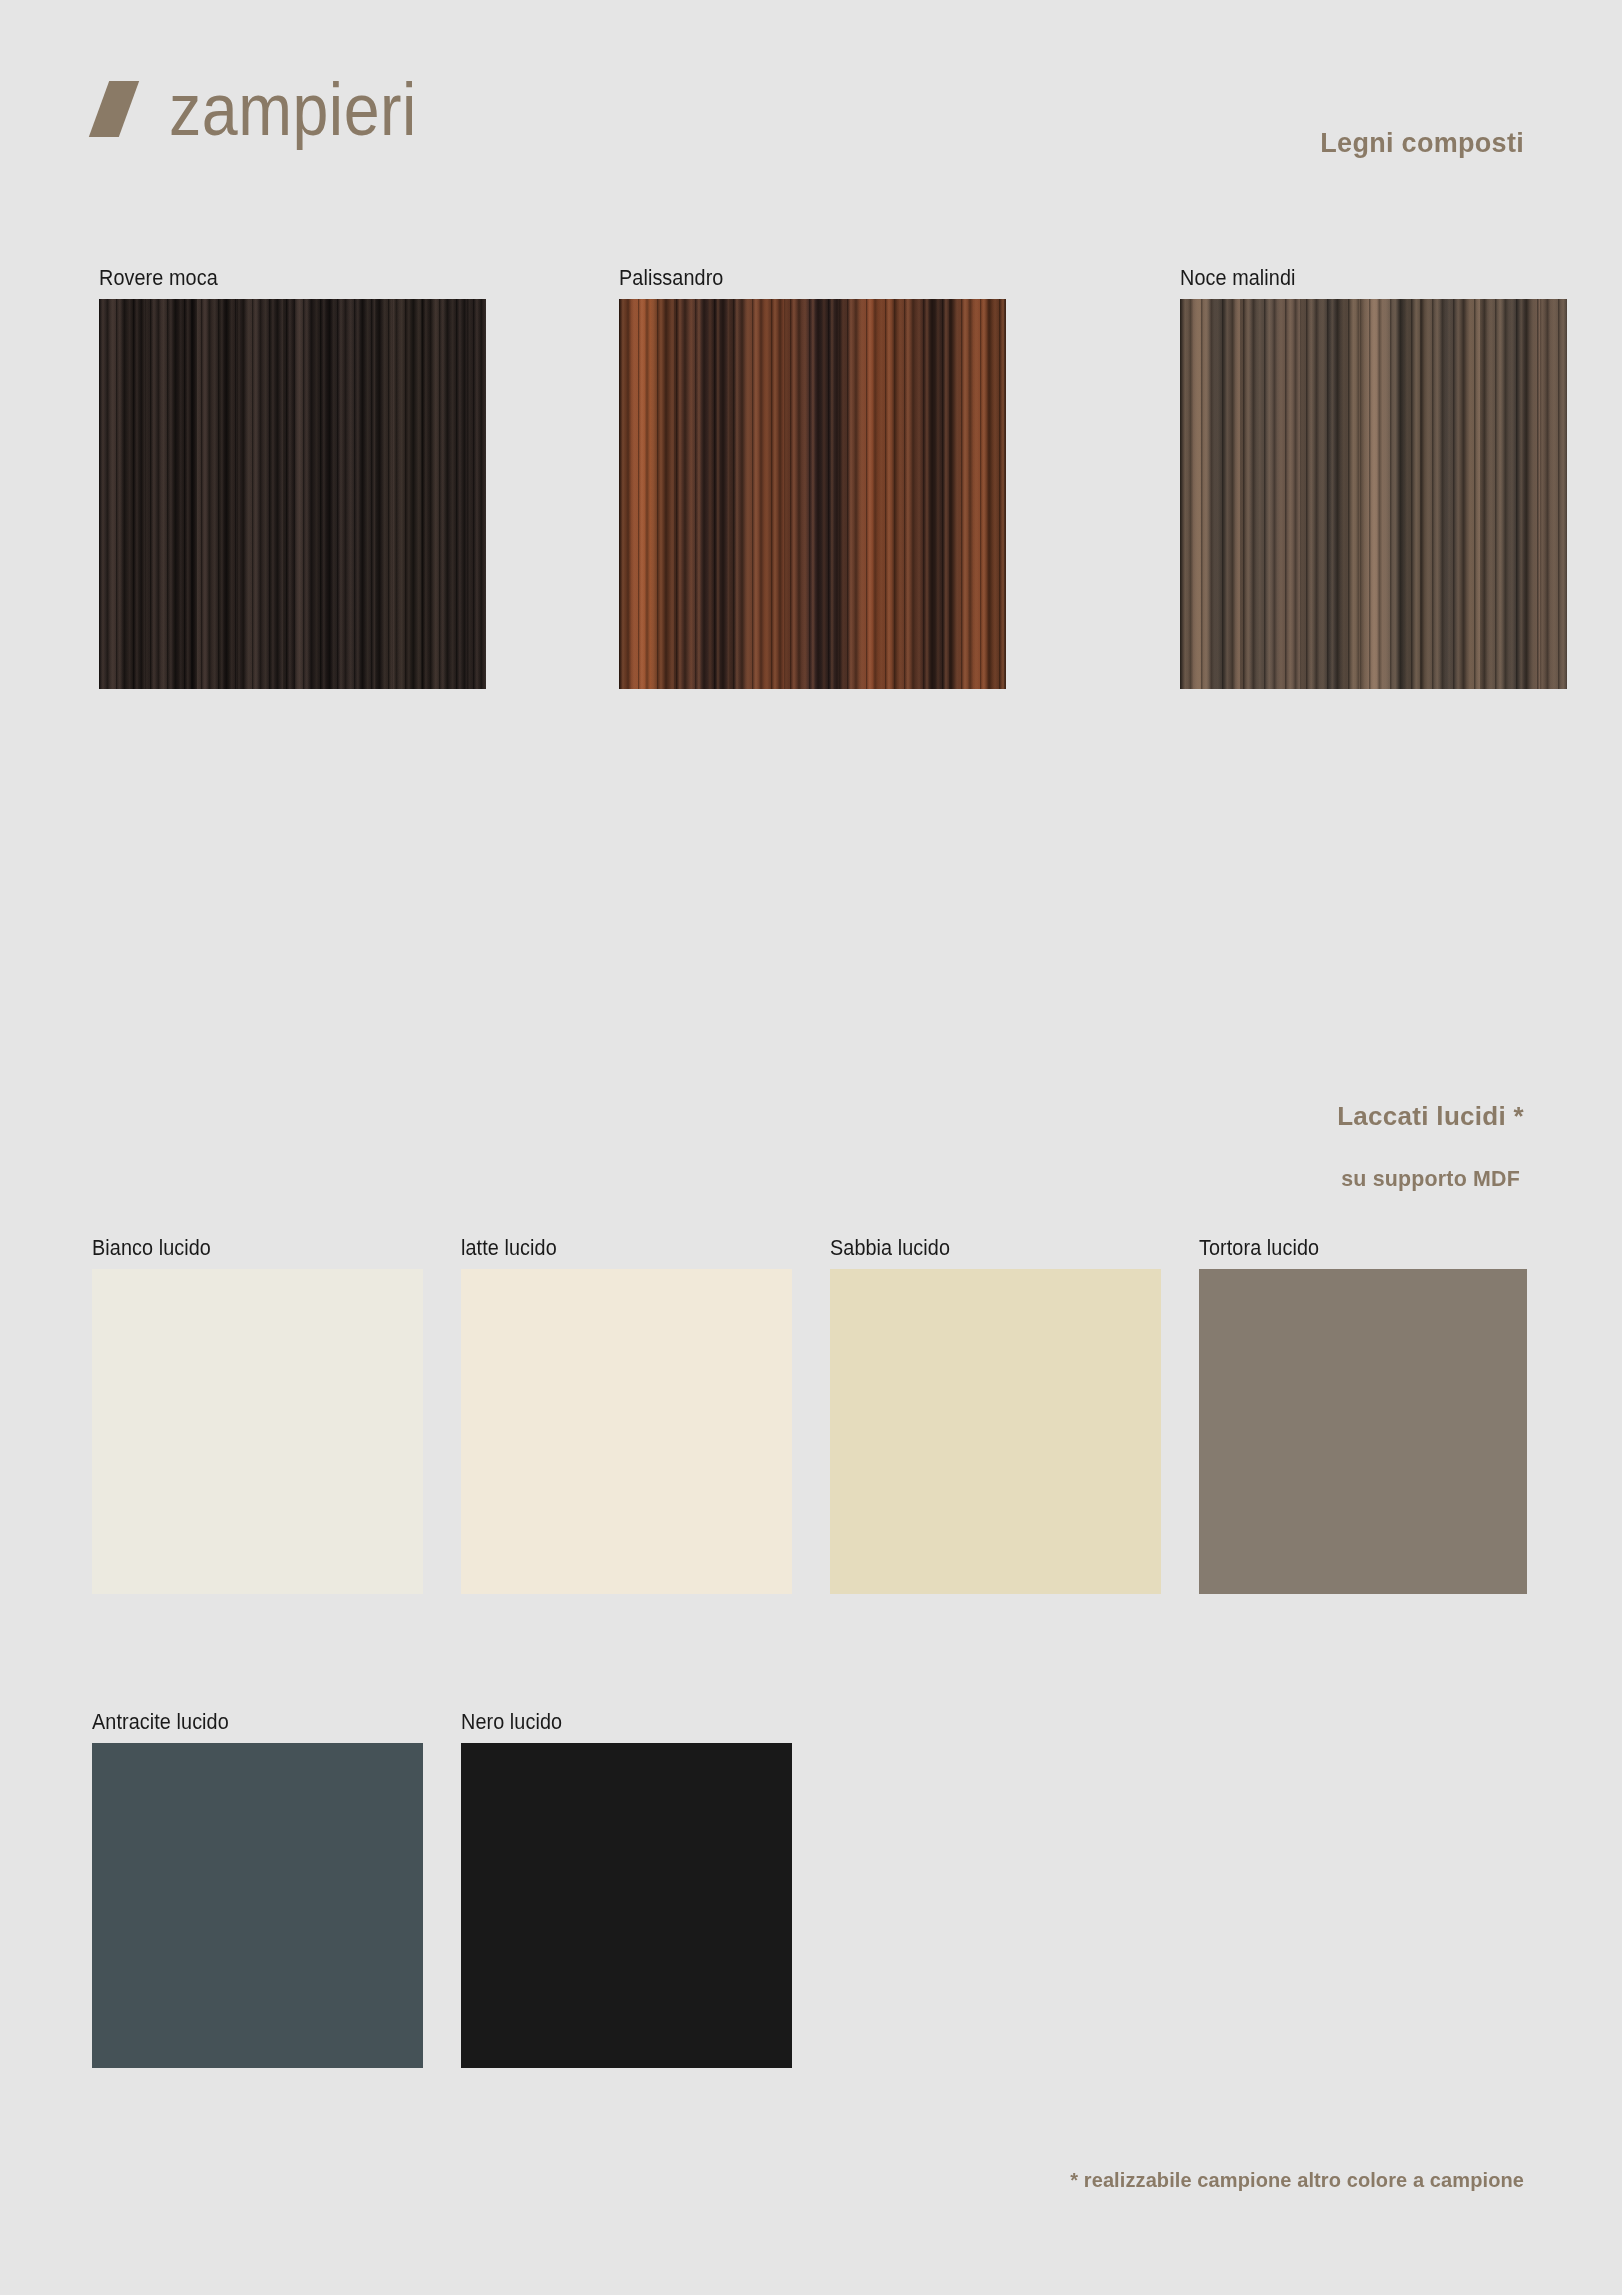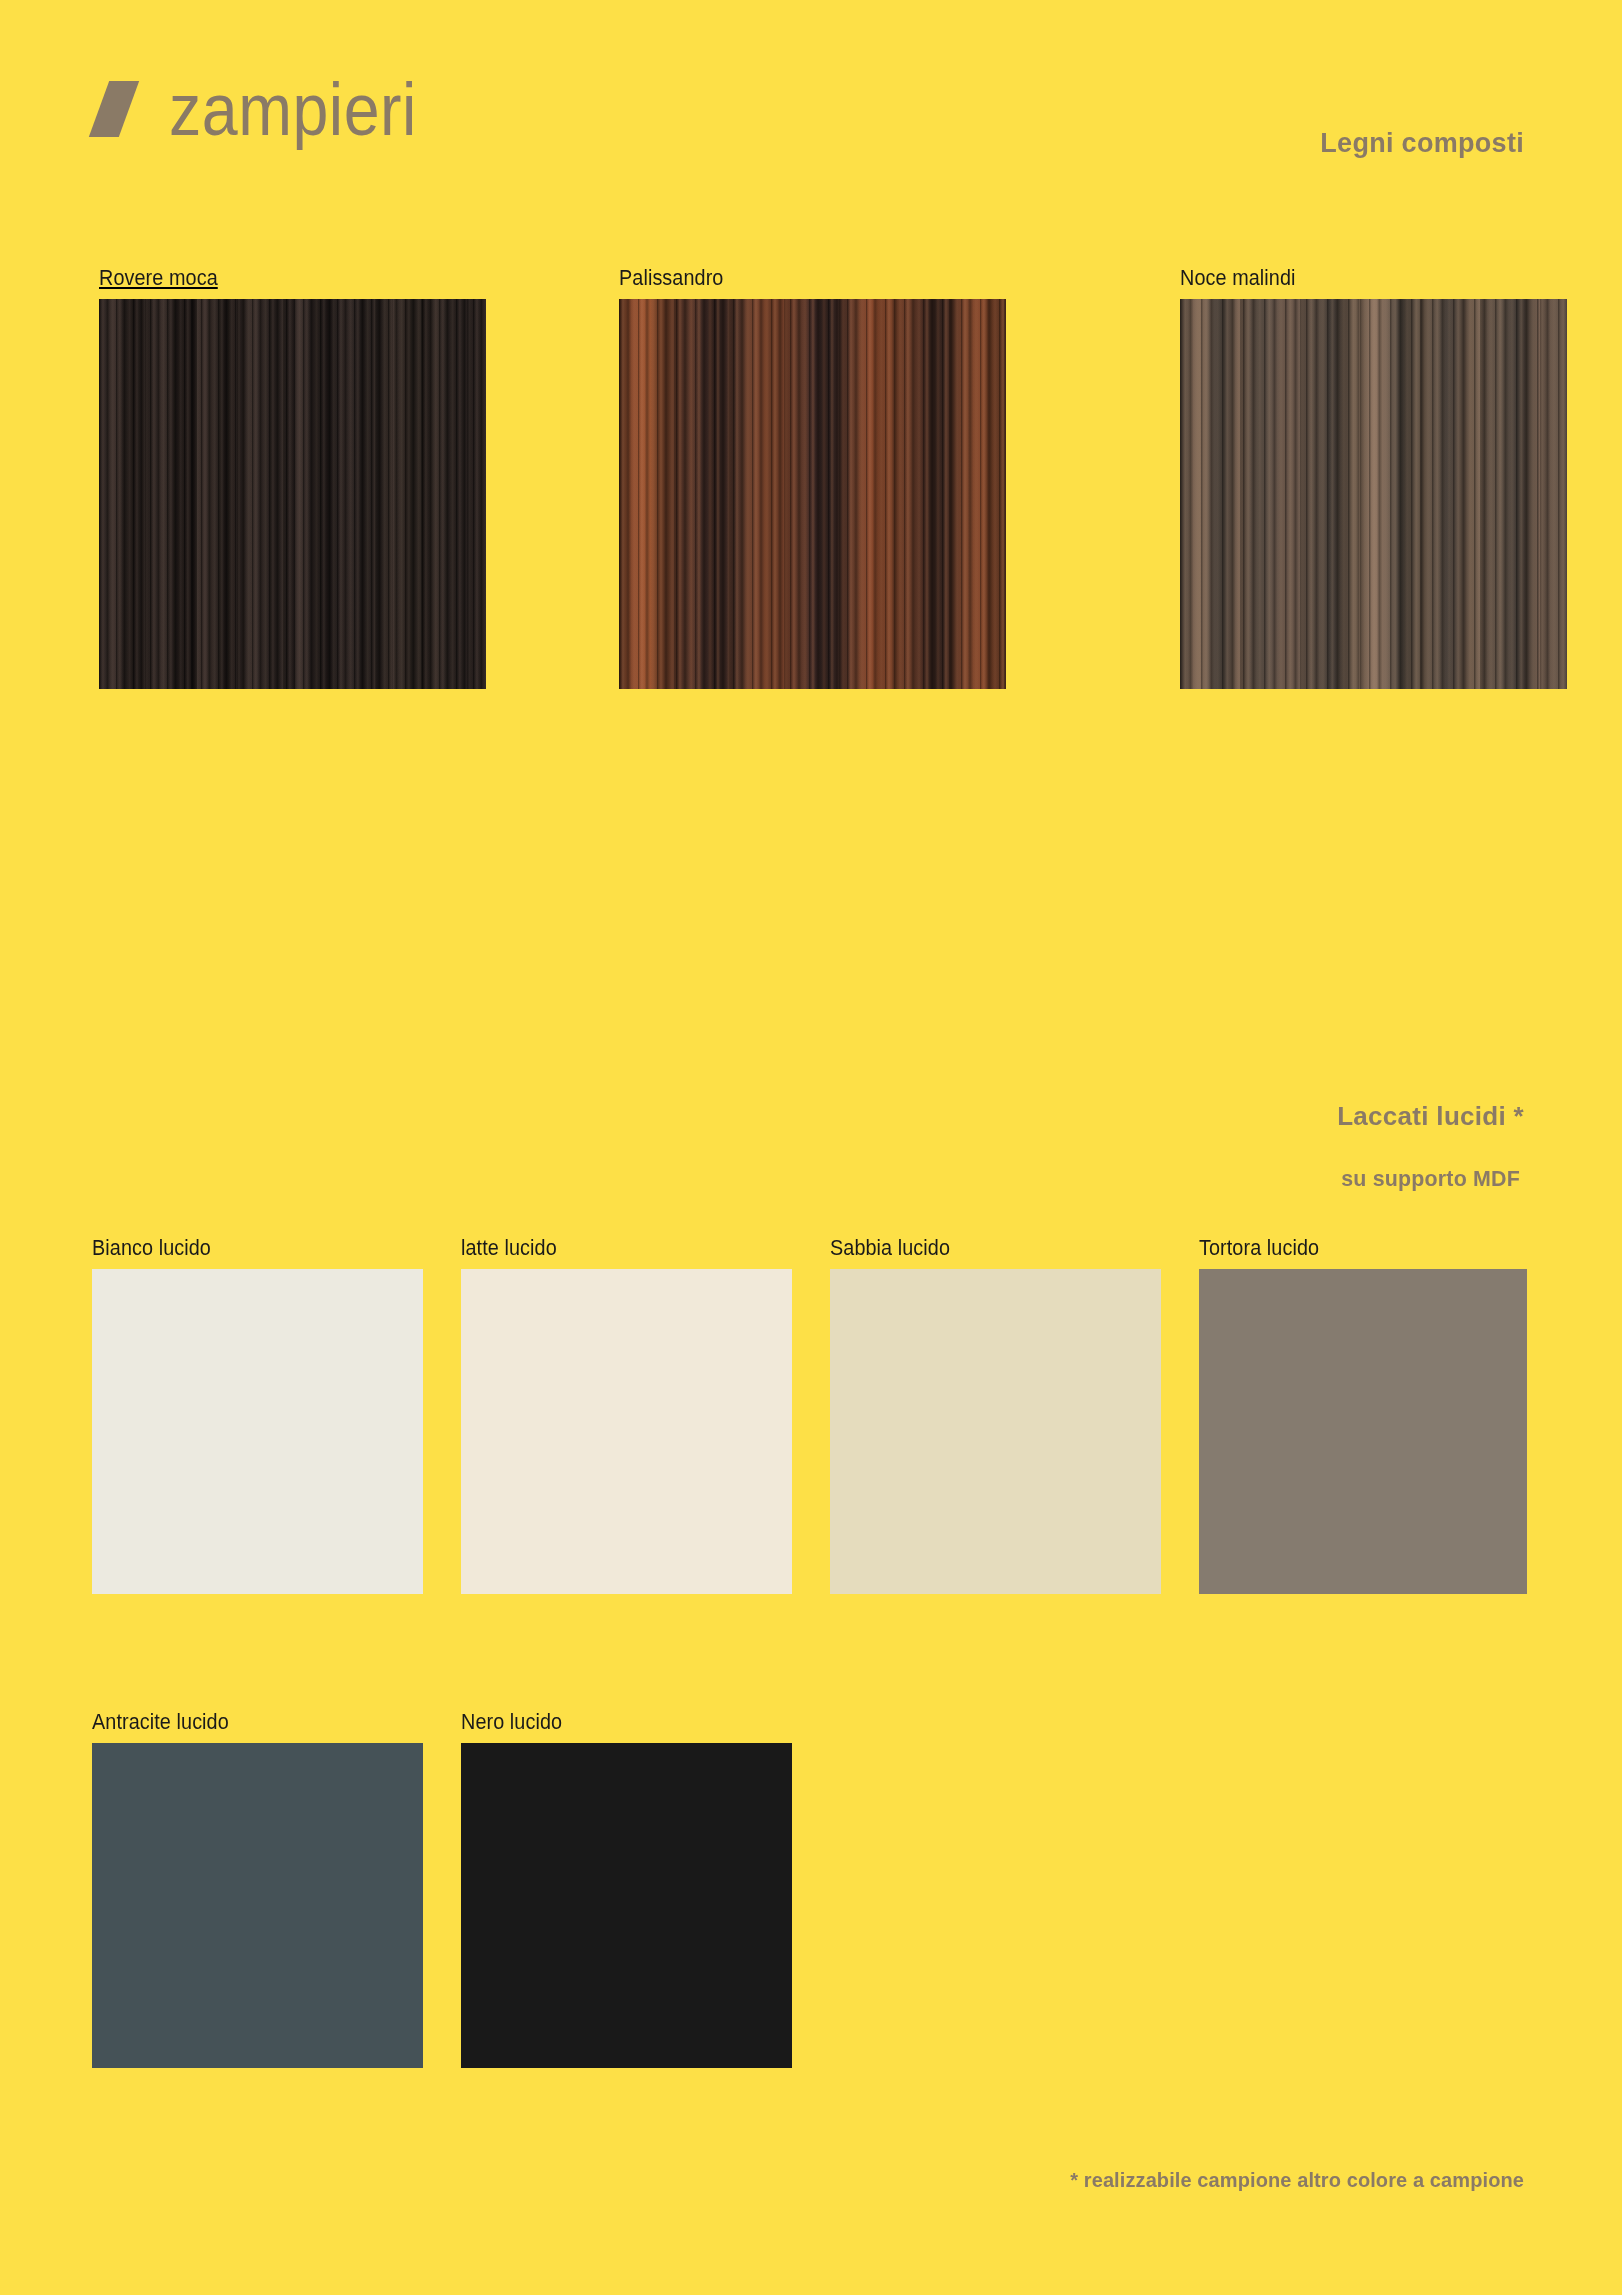"zampieri" .page { background: #fde047 -> #e5e5e5 }
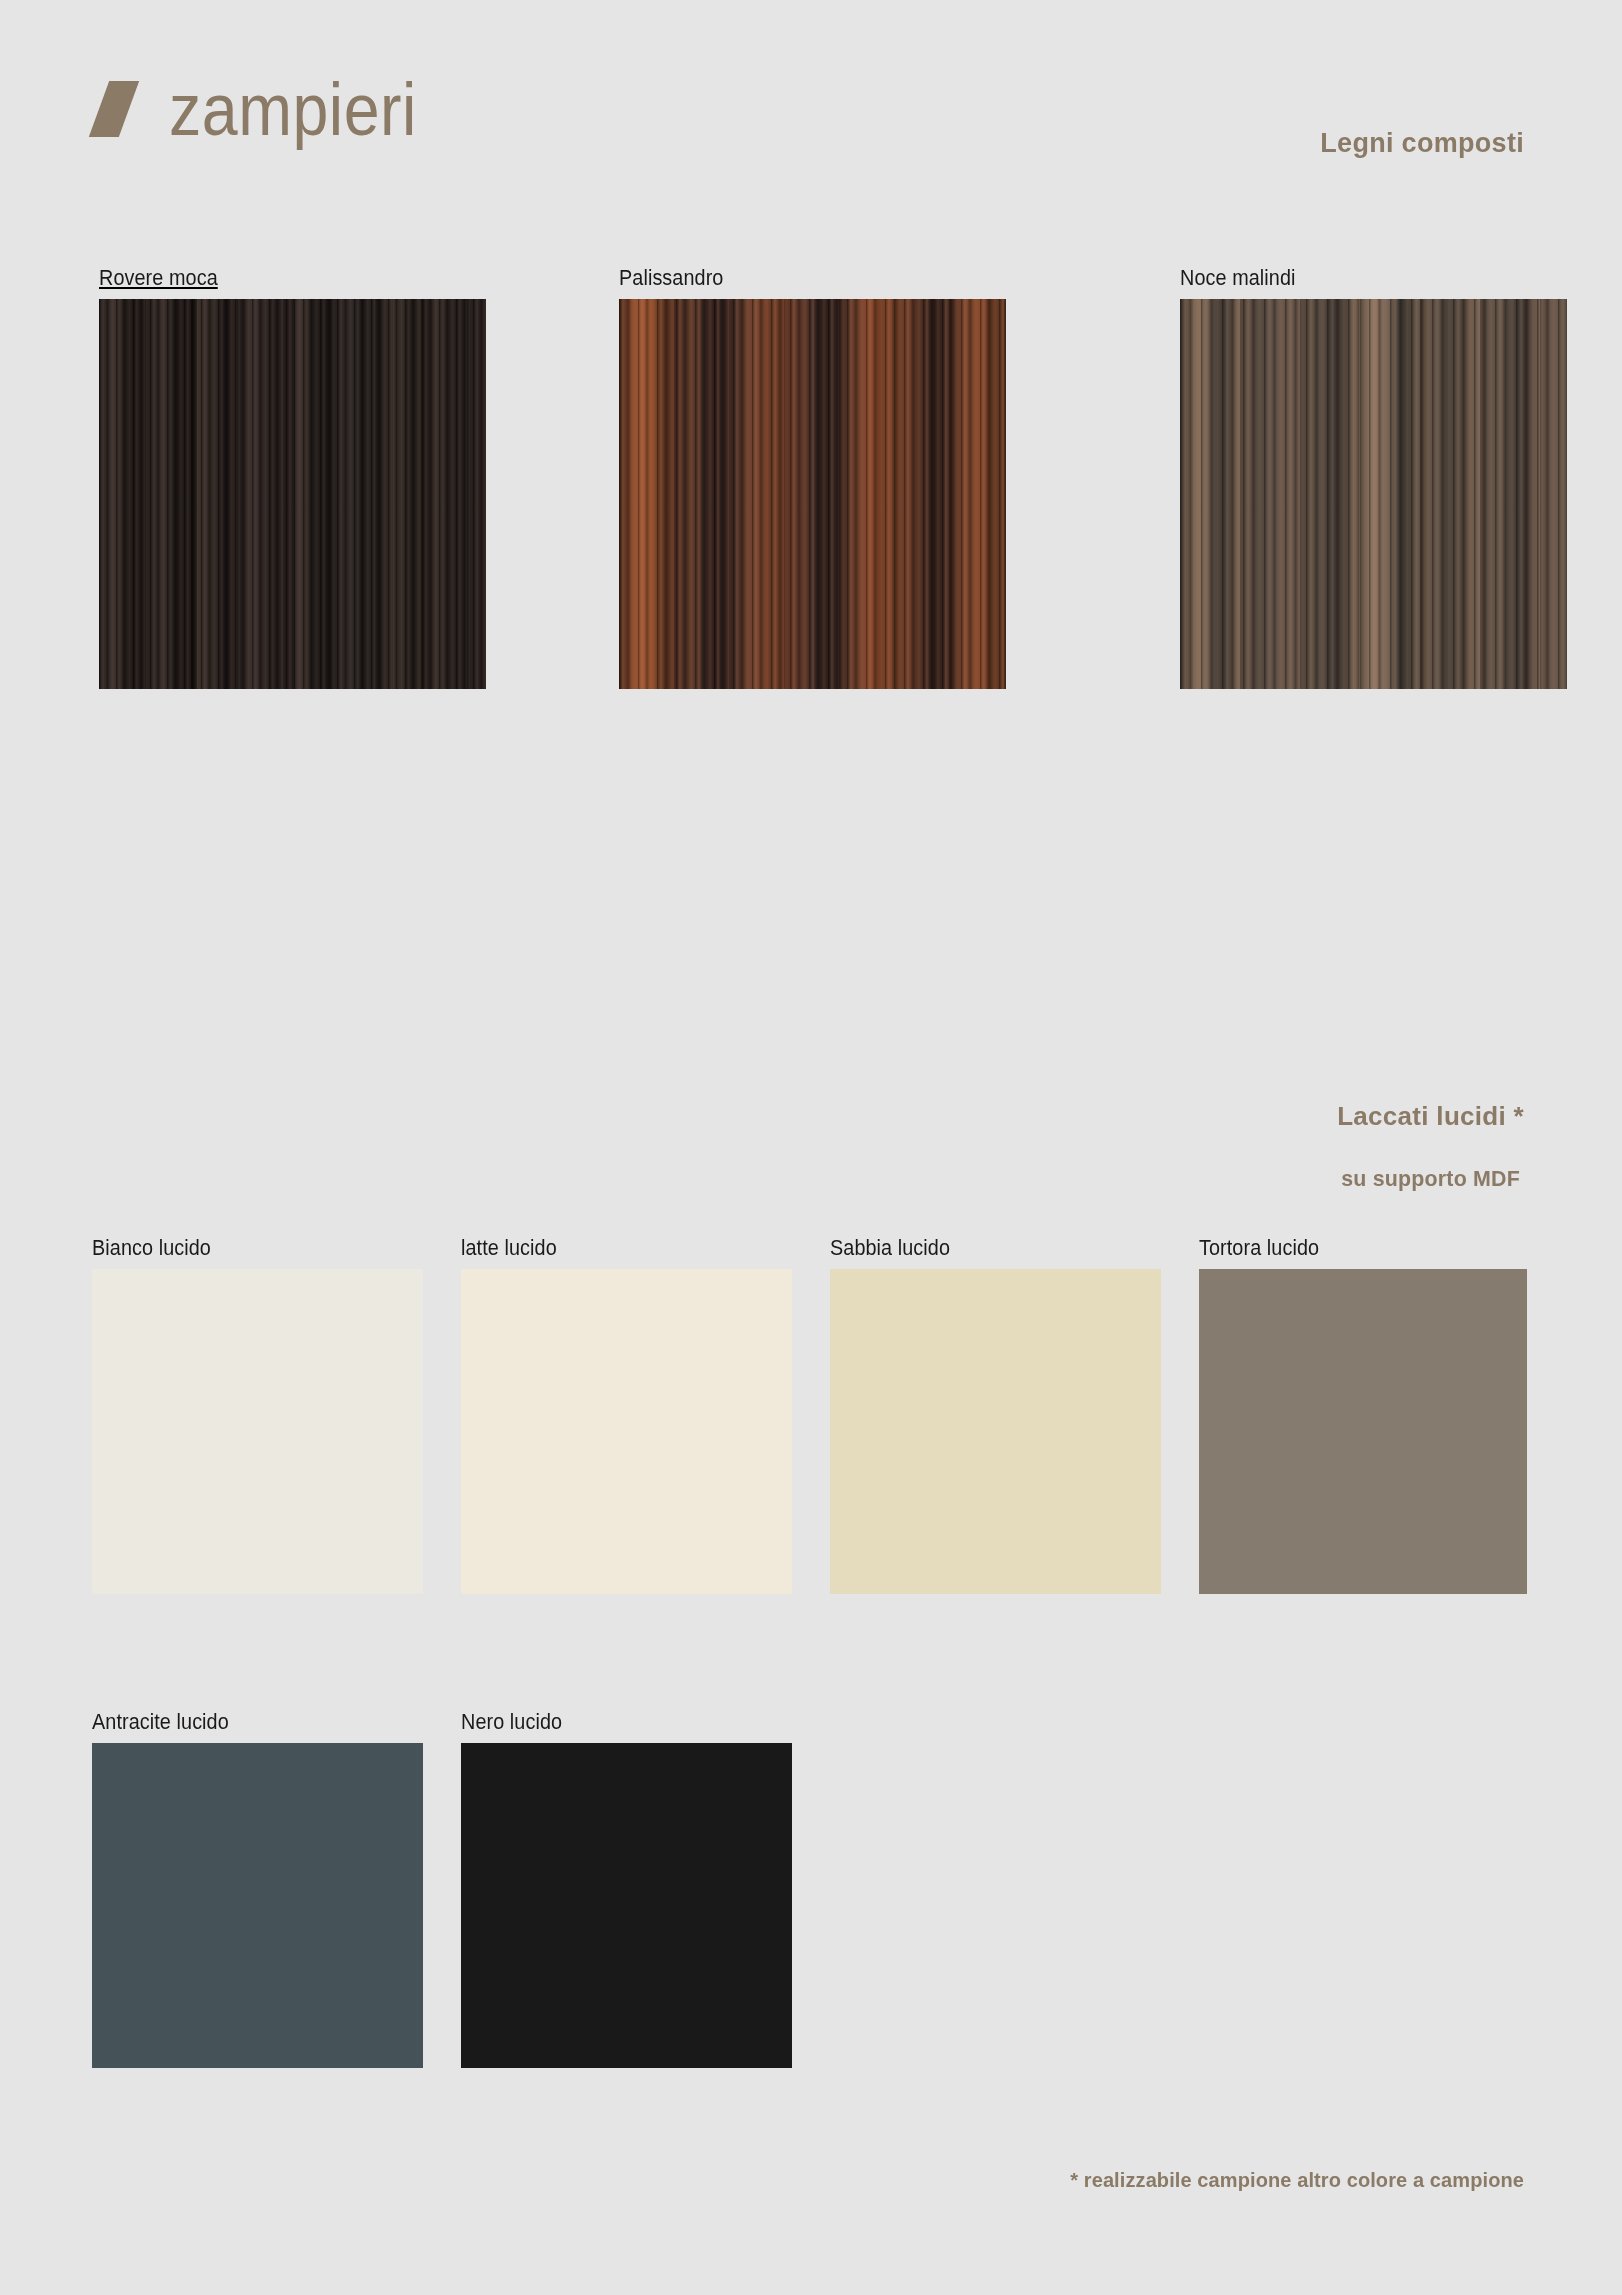"Rovere moca" .wood-item.i0 { text-decoration: underline -> none }
